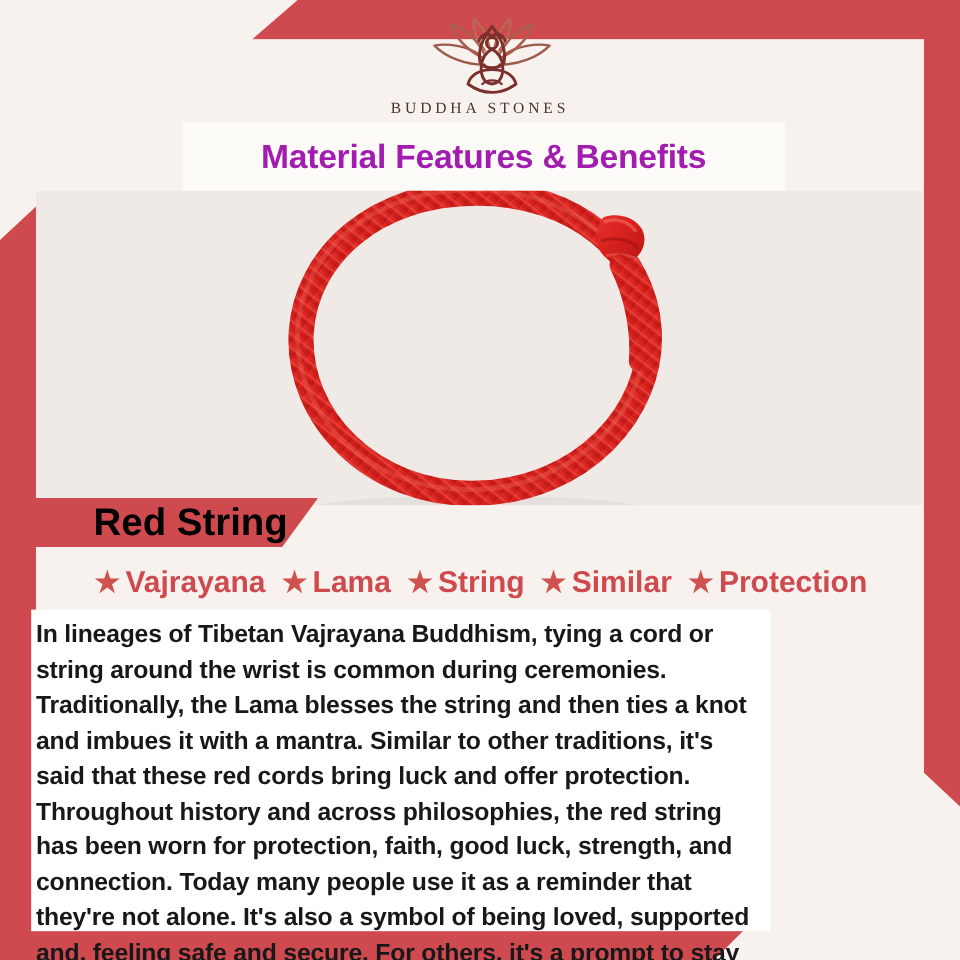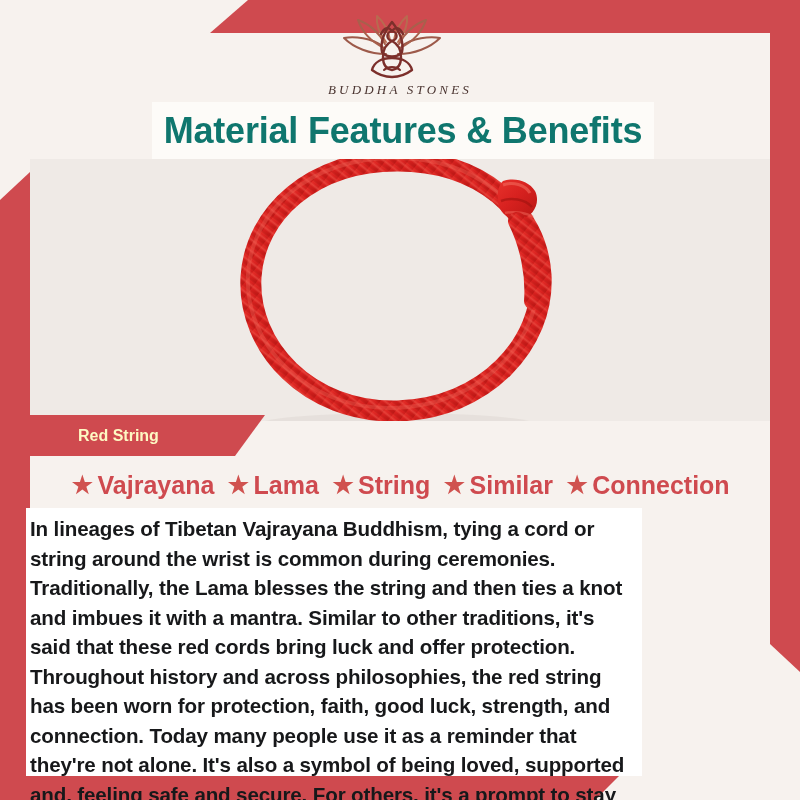"BUDDHA STONES" #logo-lockup { align-items: flex-start -> flex-end; font-style: italic -> none }
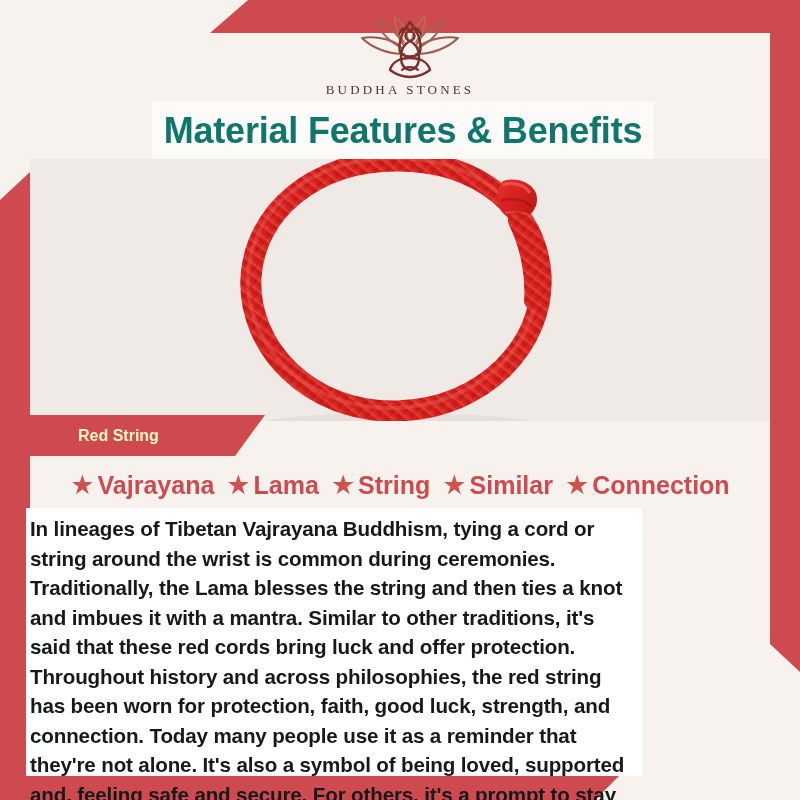"Material Features & Benefits" #title-text { color: #0f766e -> #a21caf; font-size: 36px -> 28px }
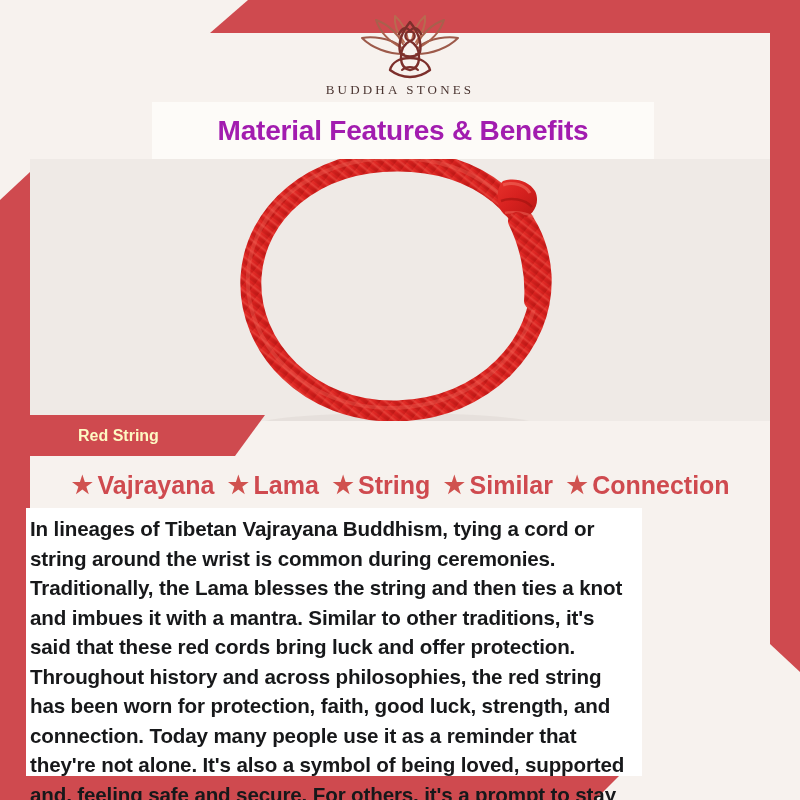"Red String" #label-text { color: #fef9c3 -> #000000; font-size: 16px -> 32px }
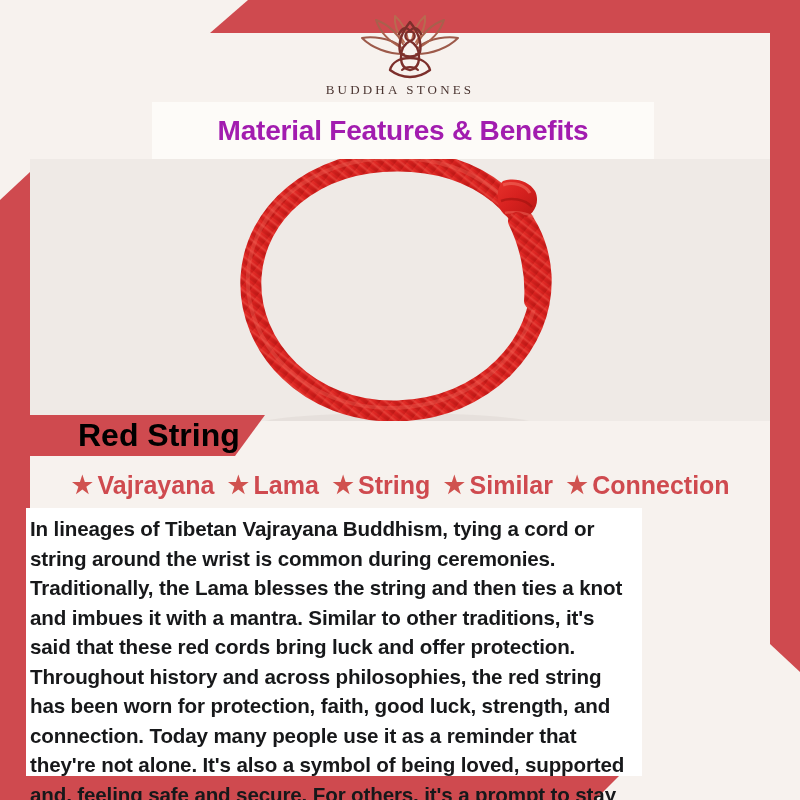"Connection" span.benefit-label { text: Connection -> Protection }
